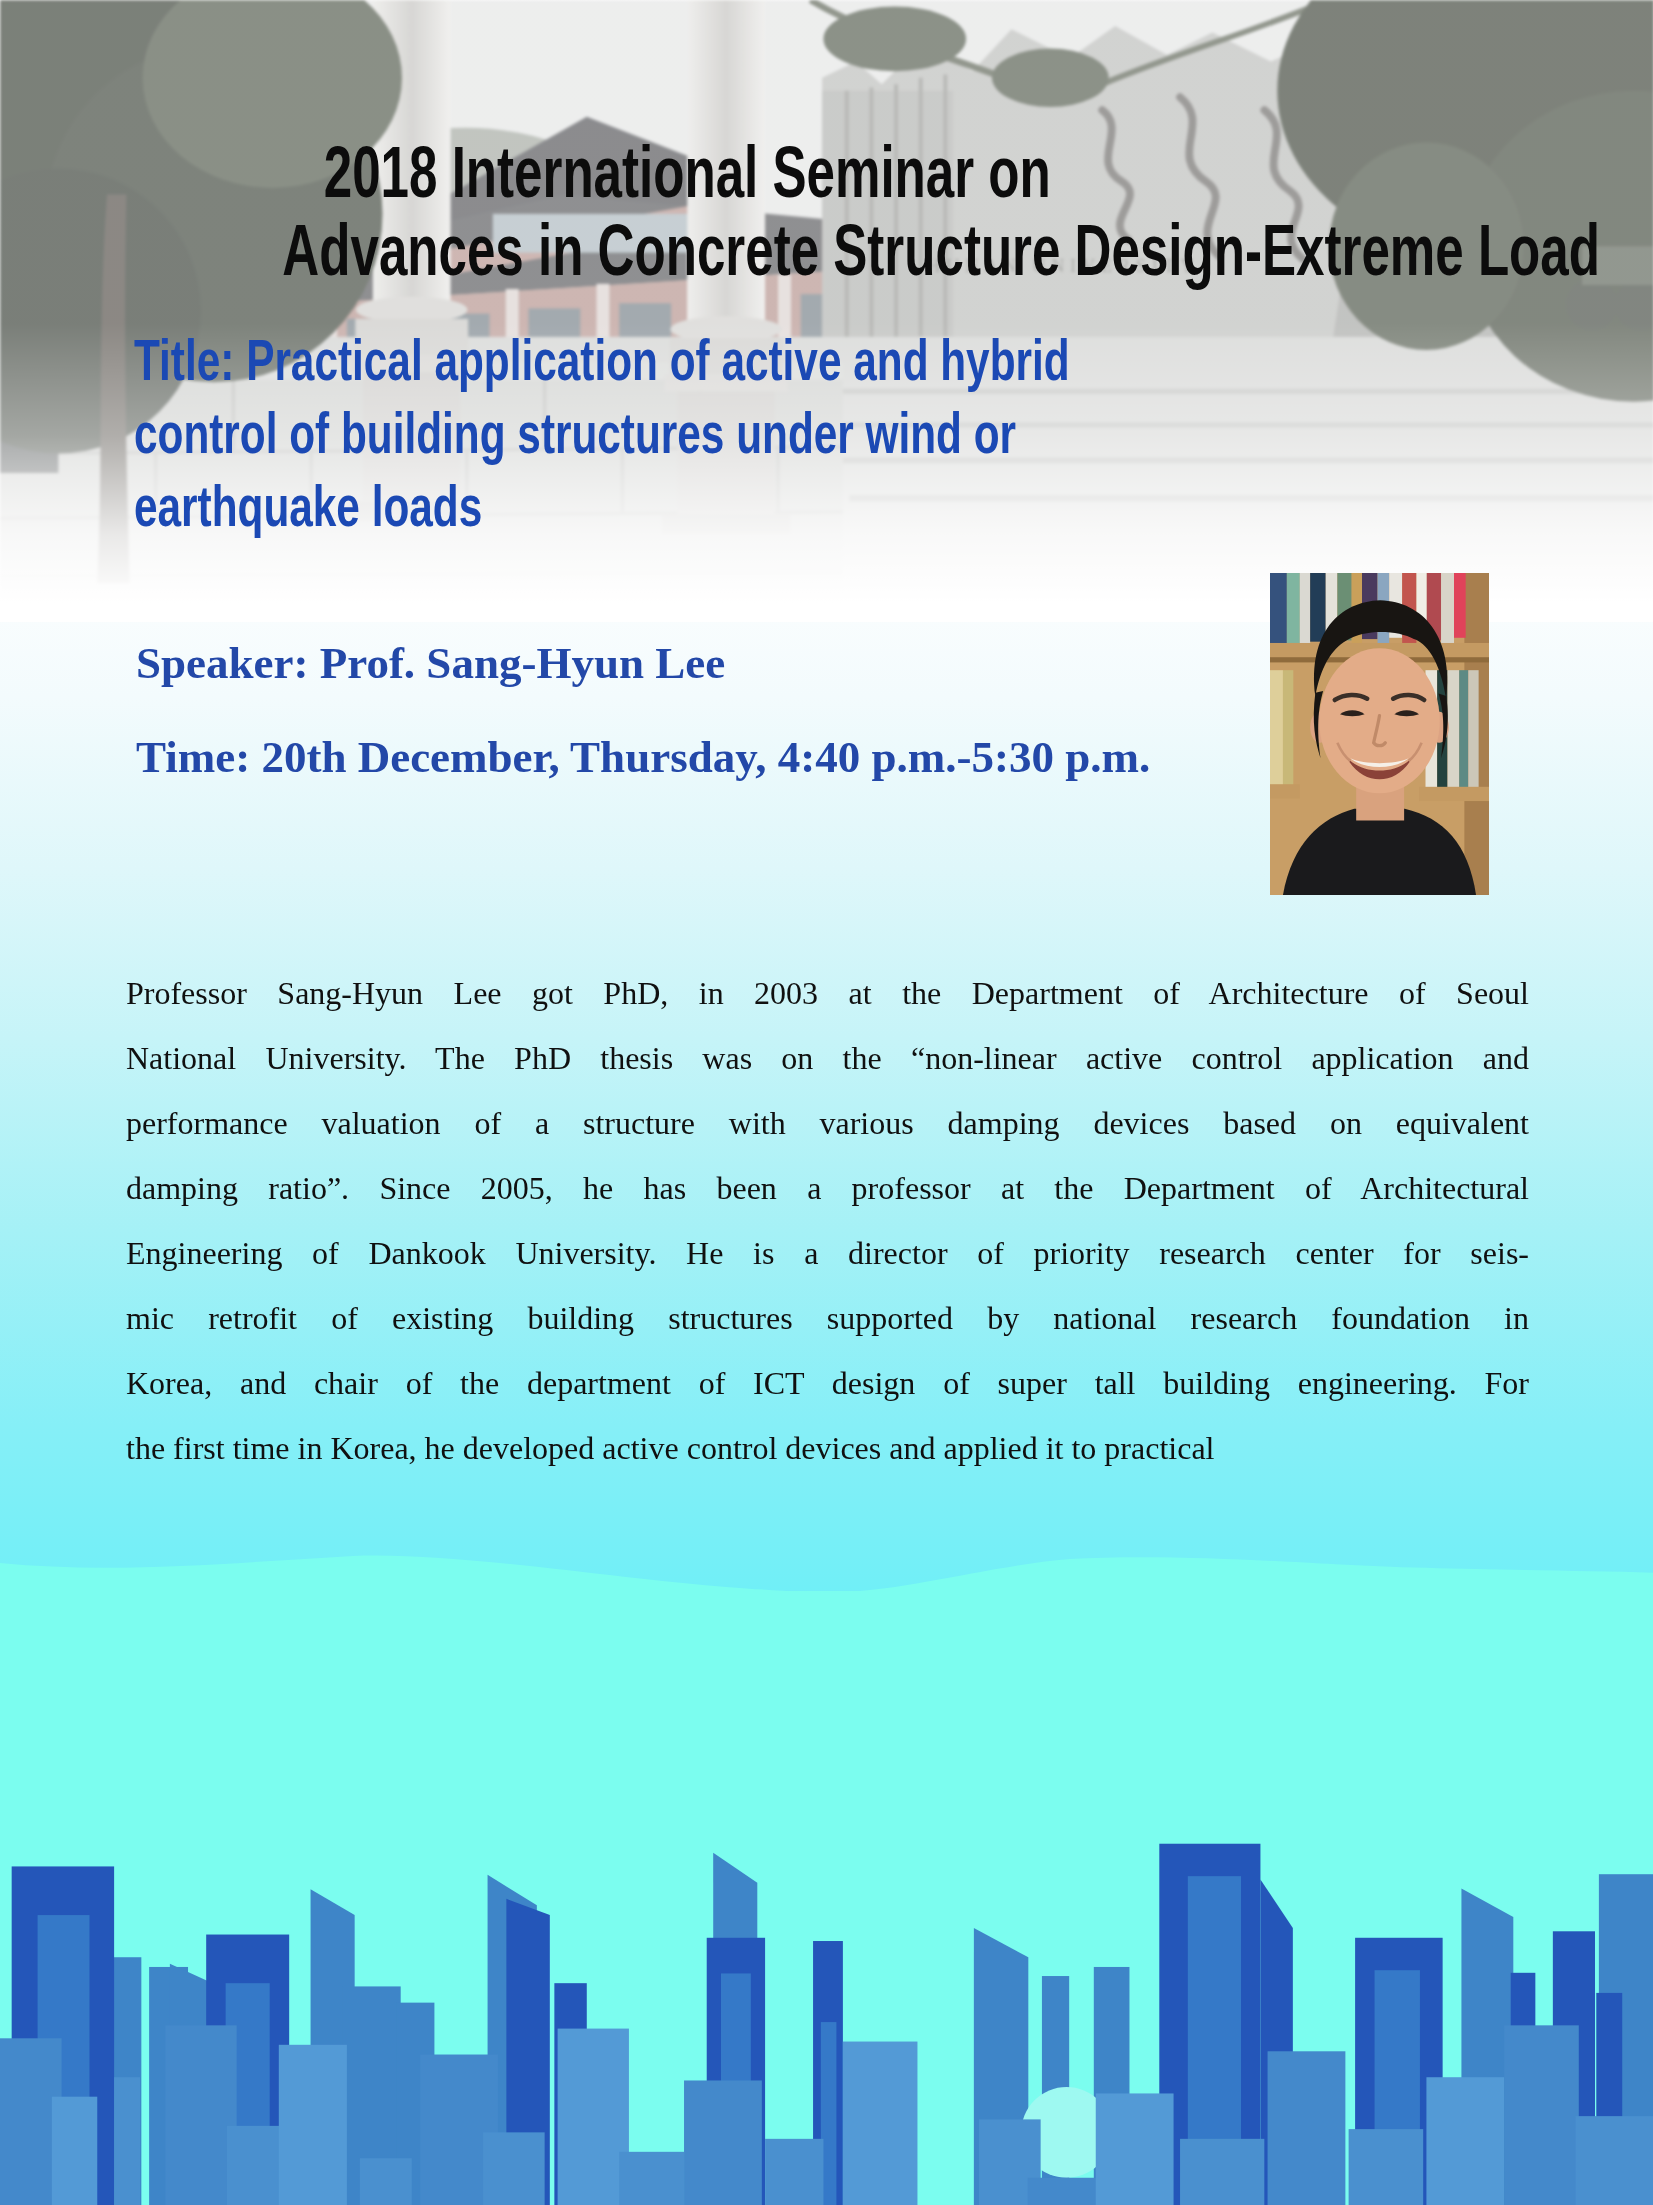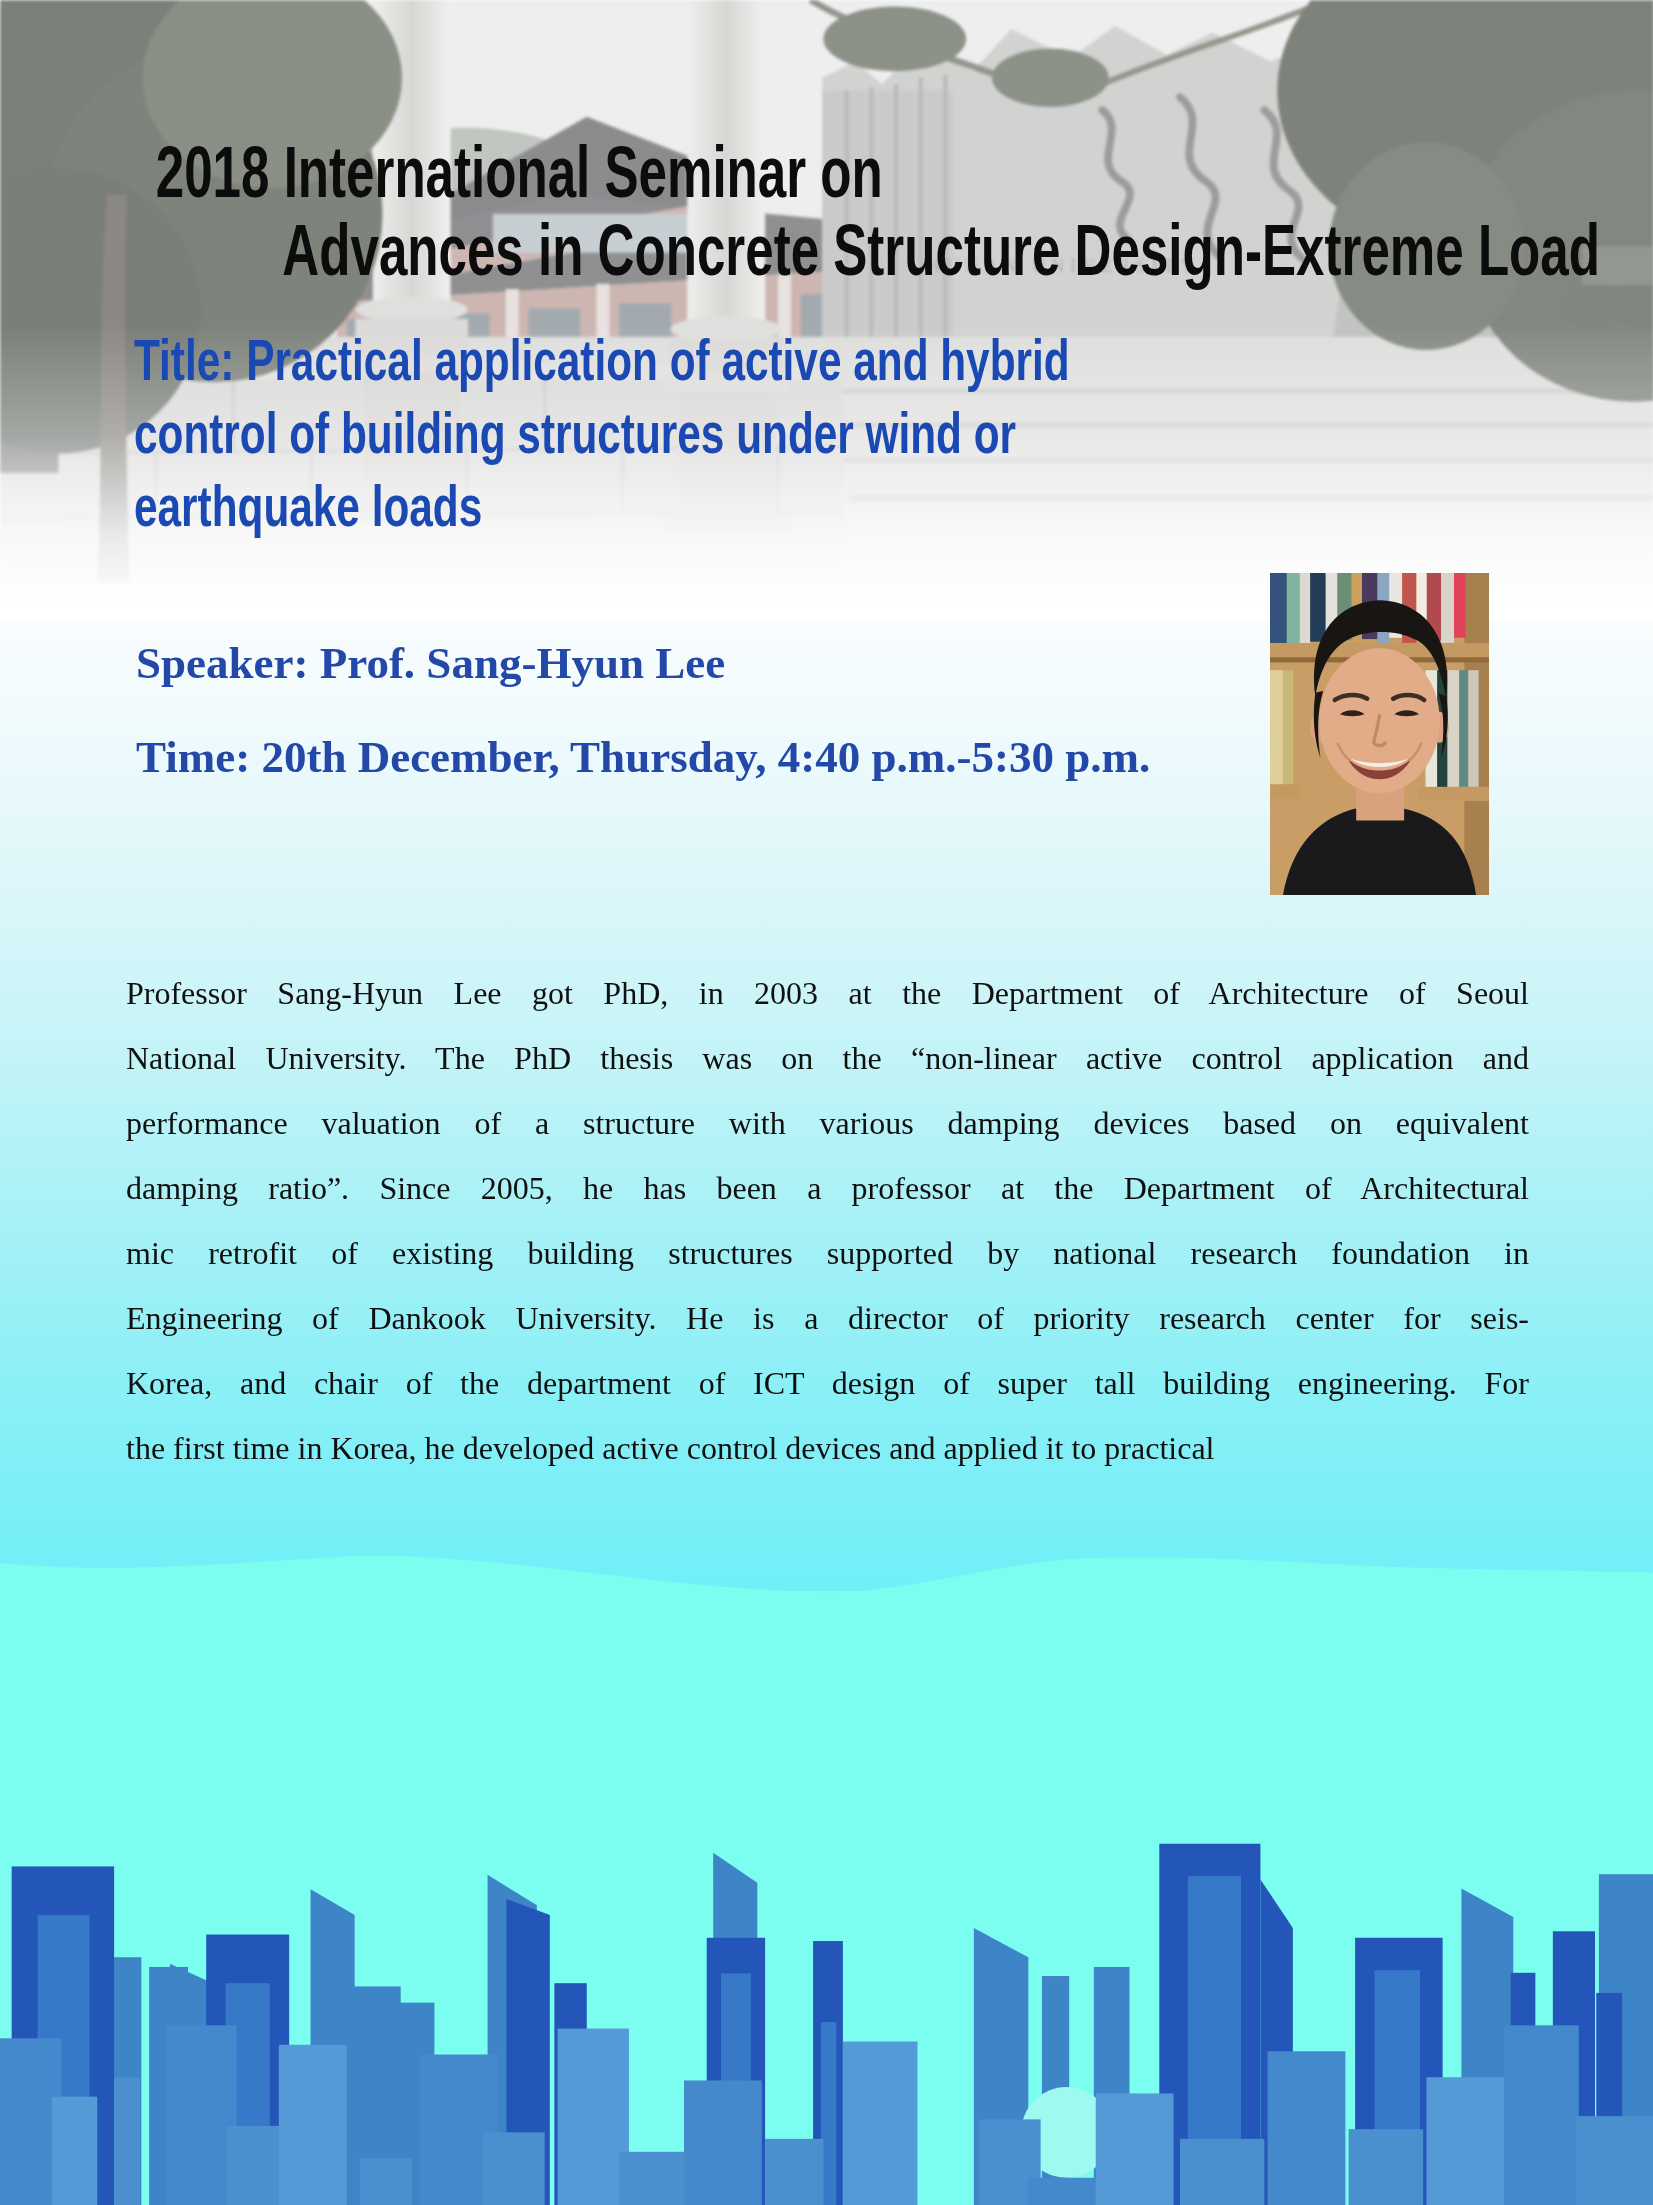"2018 International Seminar on" .black-title { text-align: none -> center }
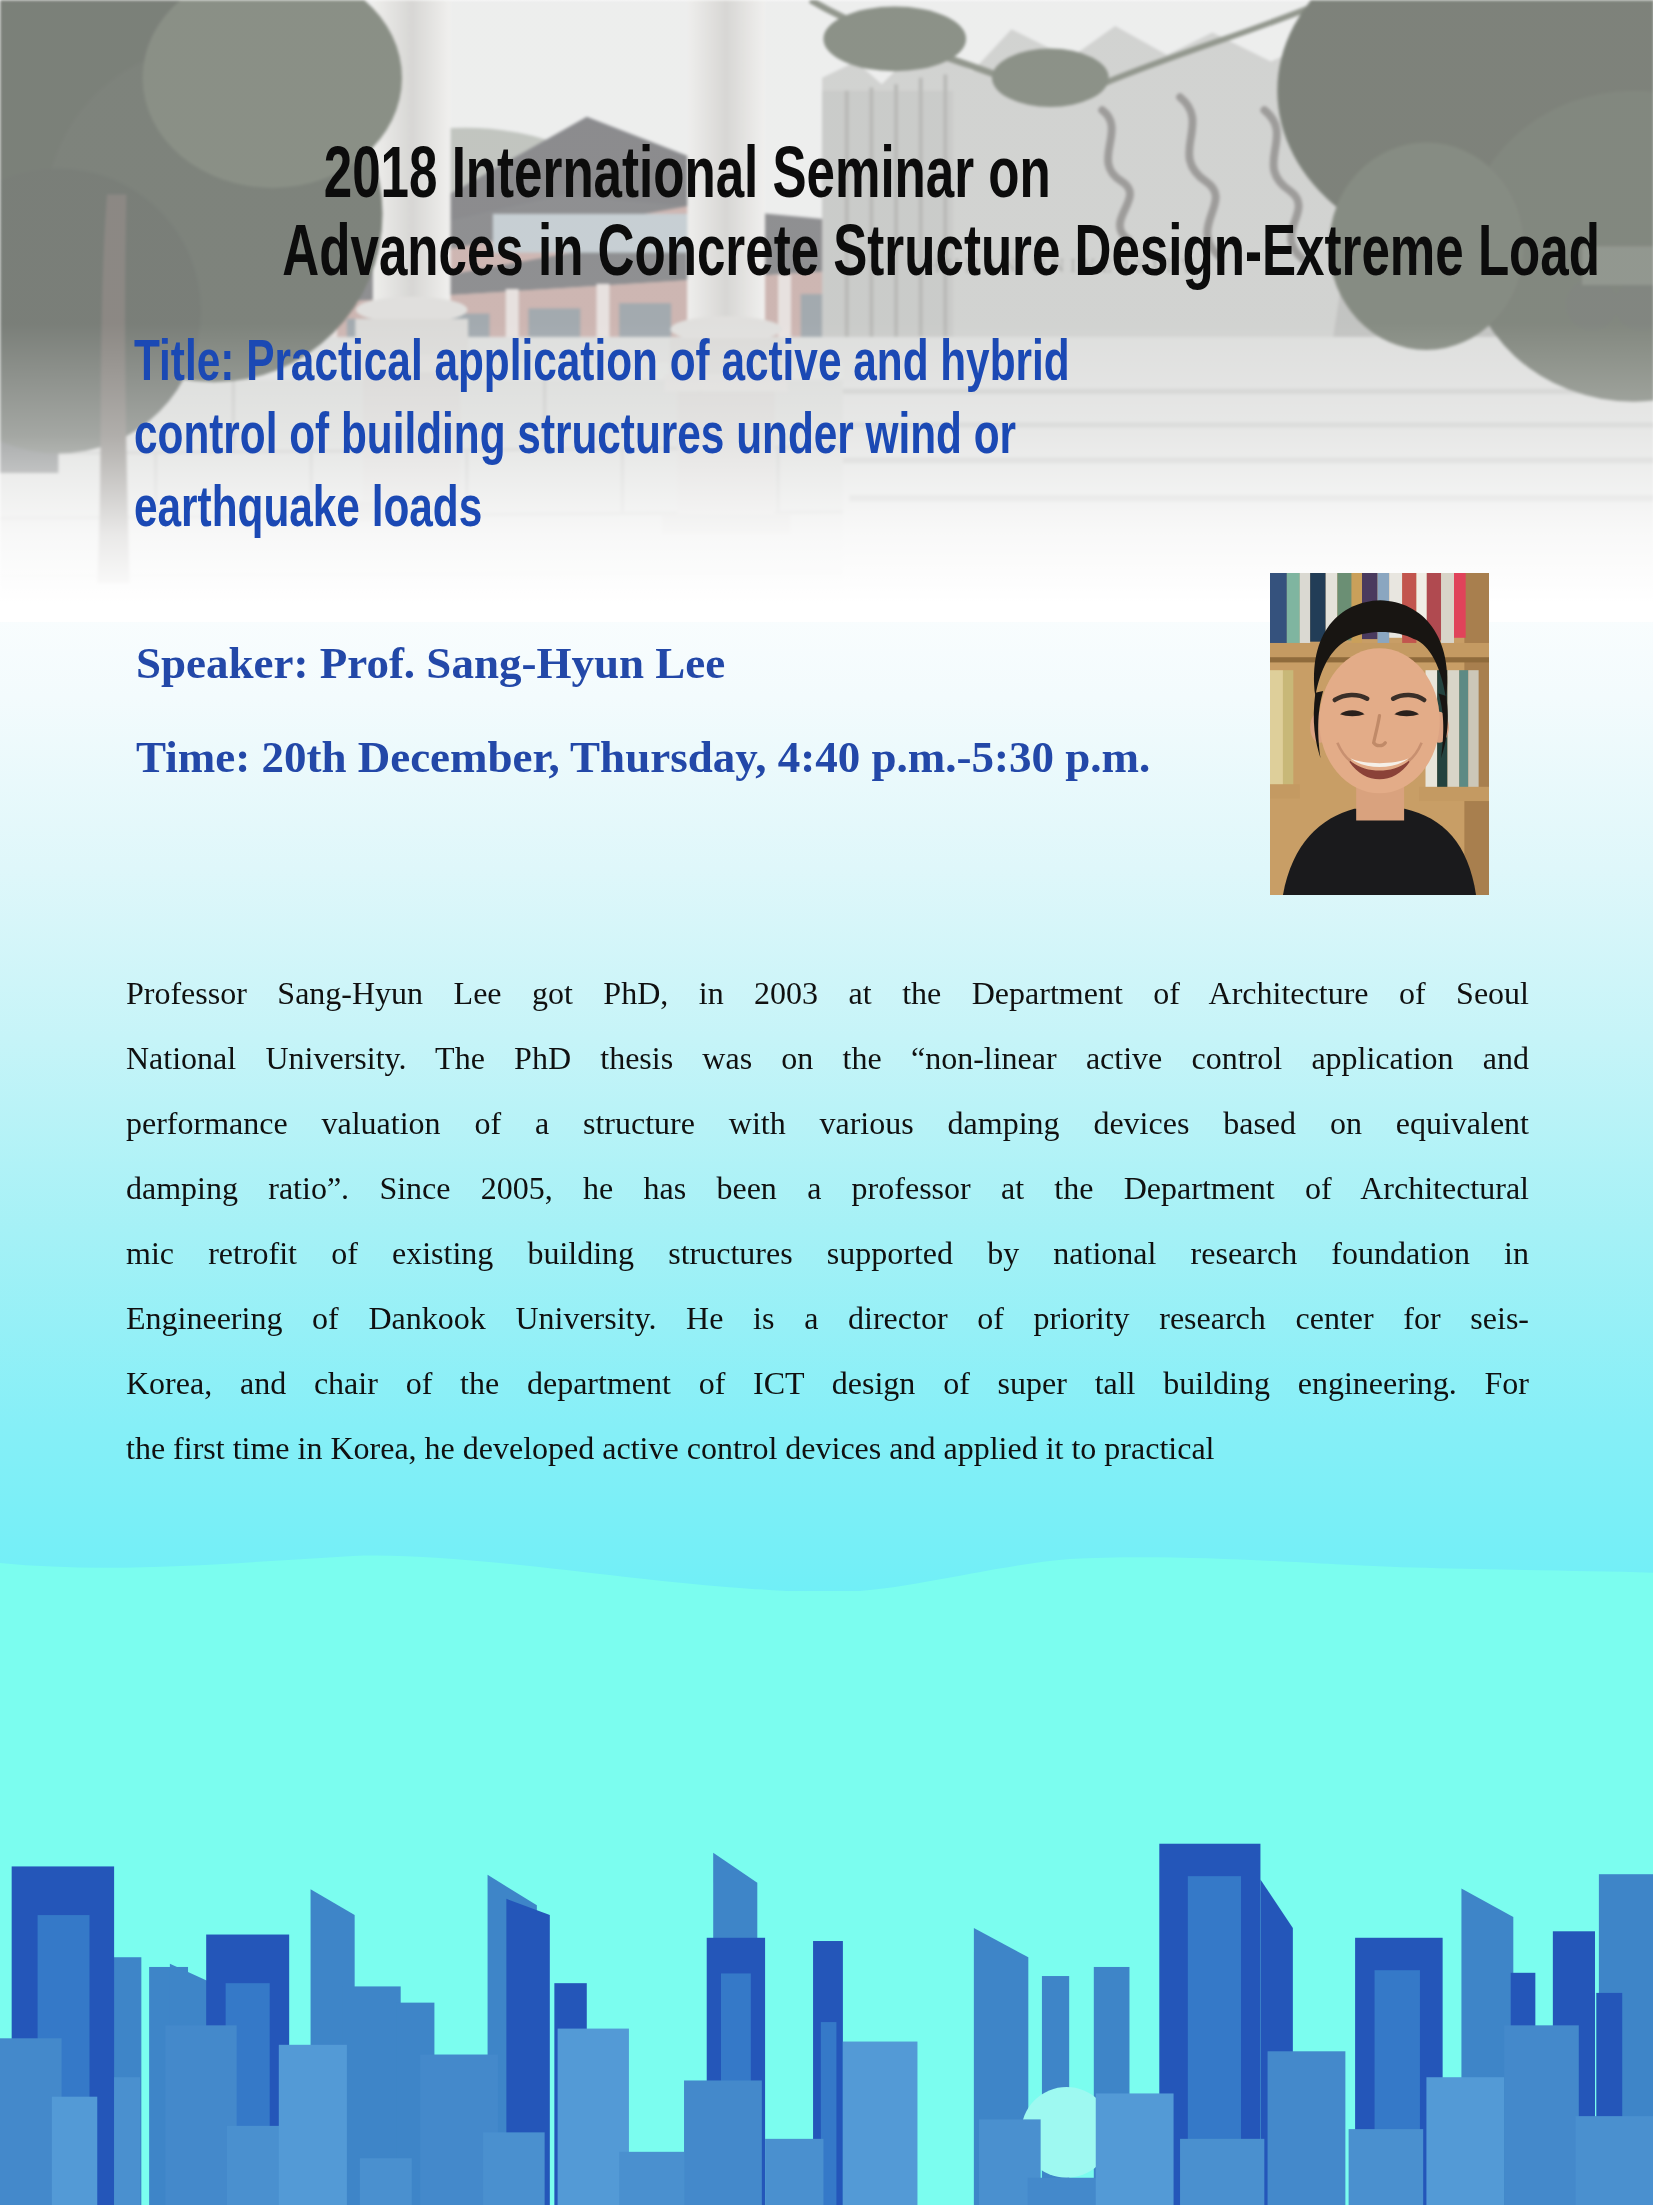"mic retrofit of existing building" div.bio-line { order: before "Engineering of Dankook University. He" -> after "Engineering of Dankook University. He" }
